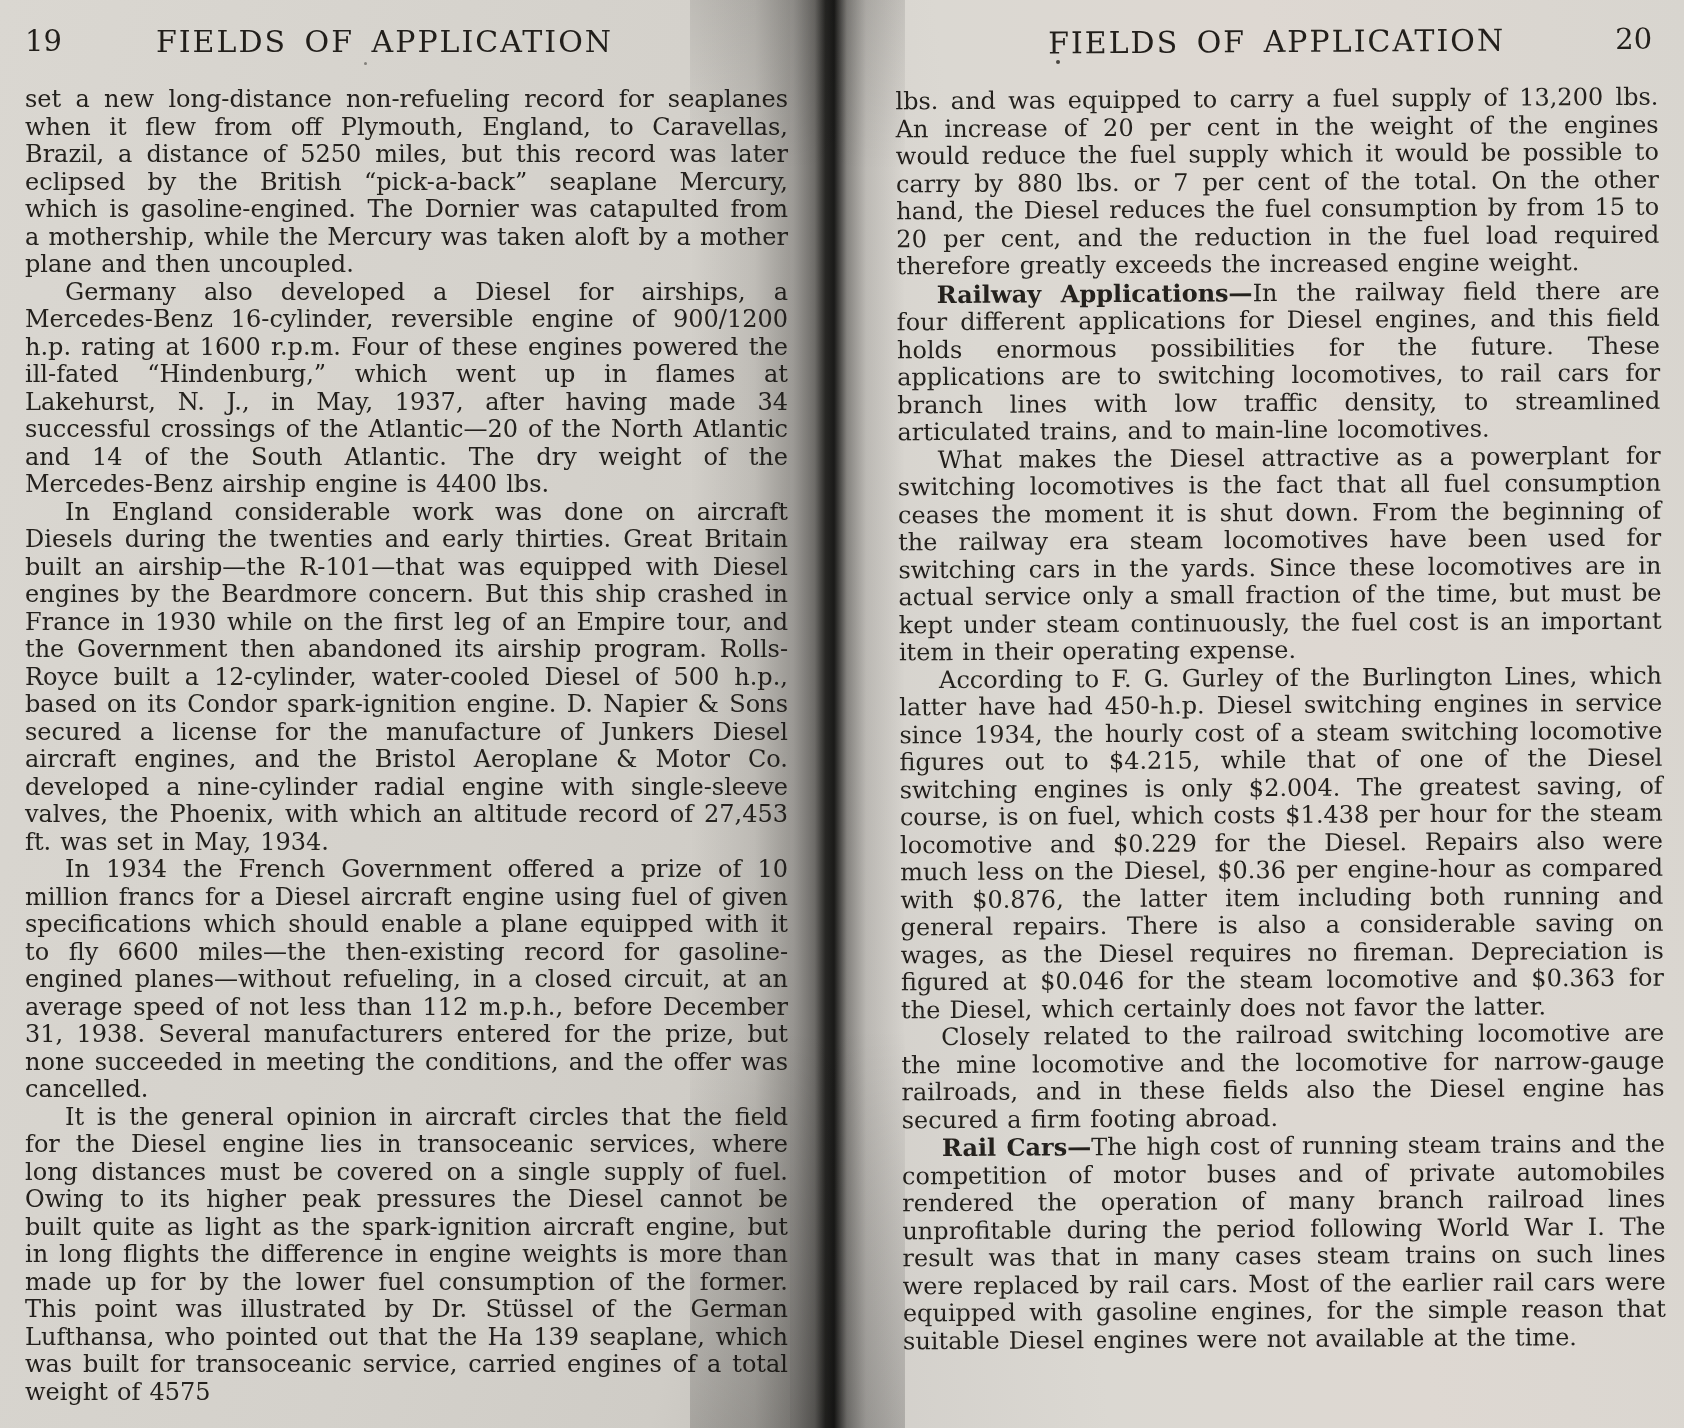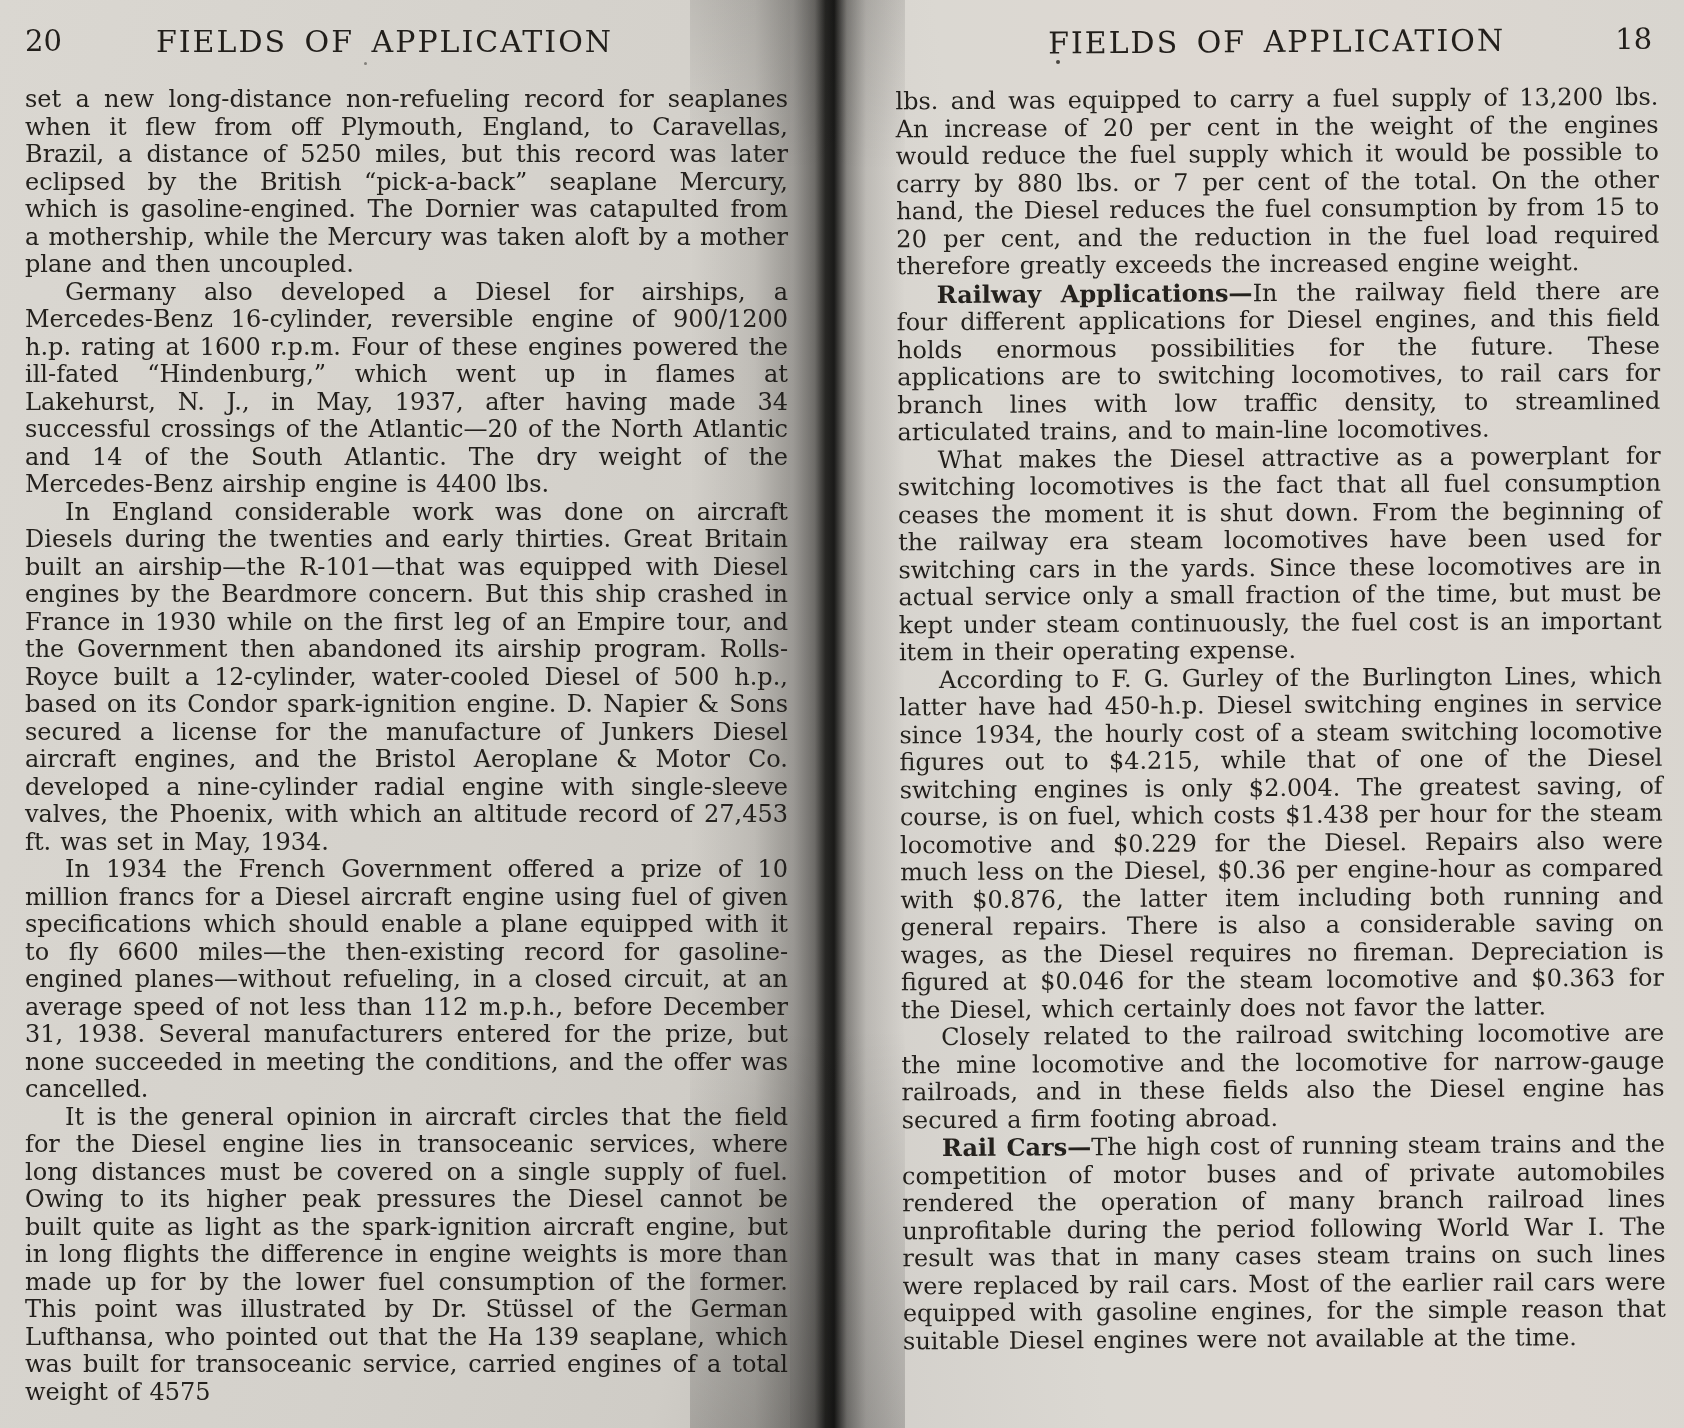"20" span.pageno { text: 20 -> 19 }
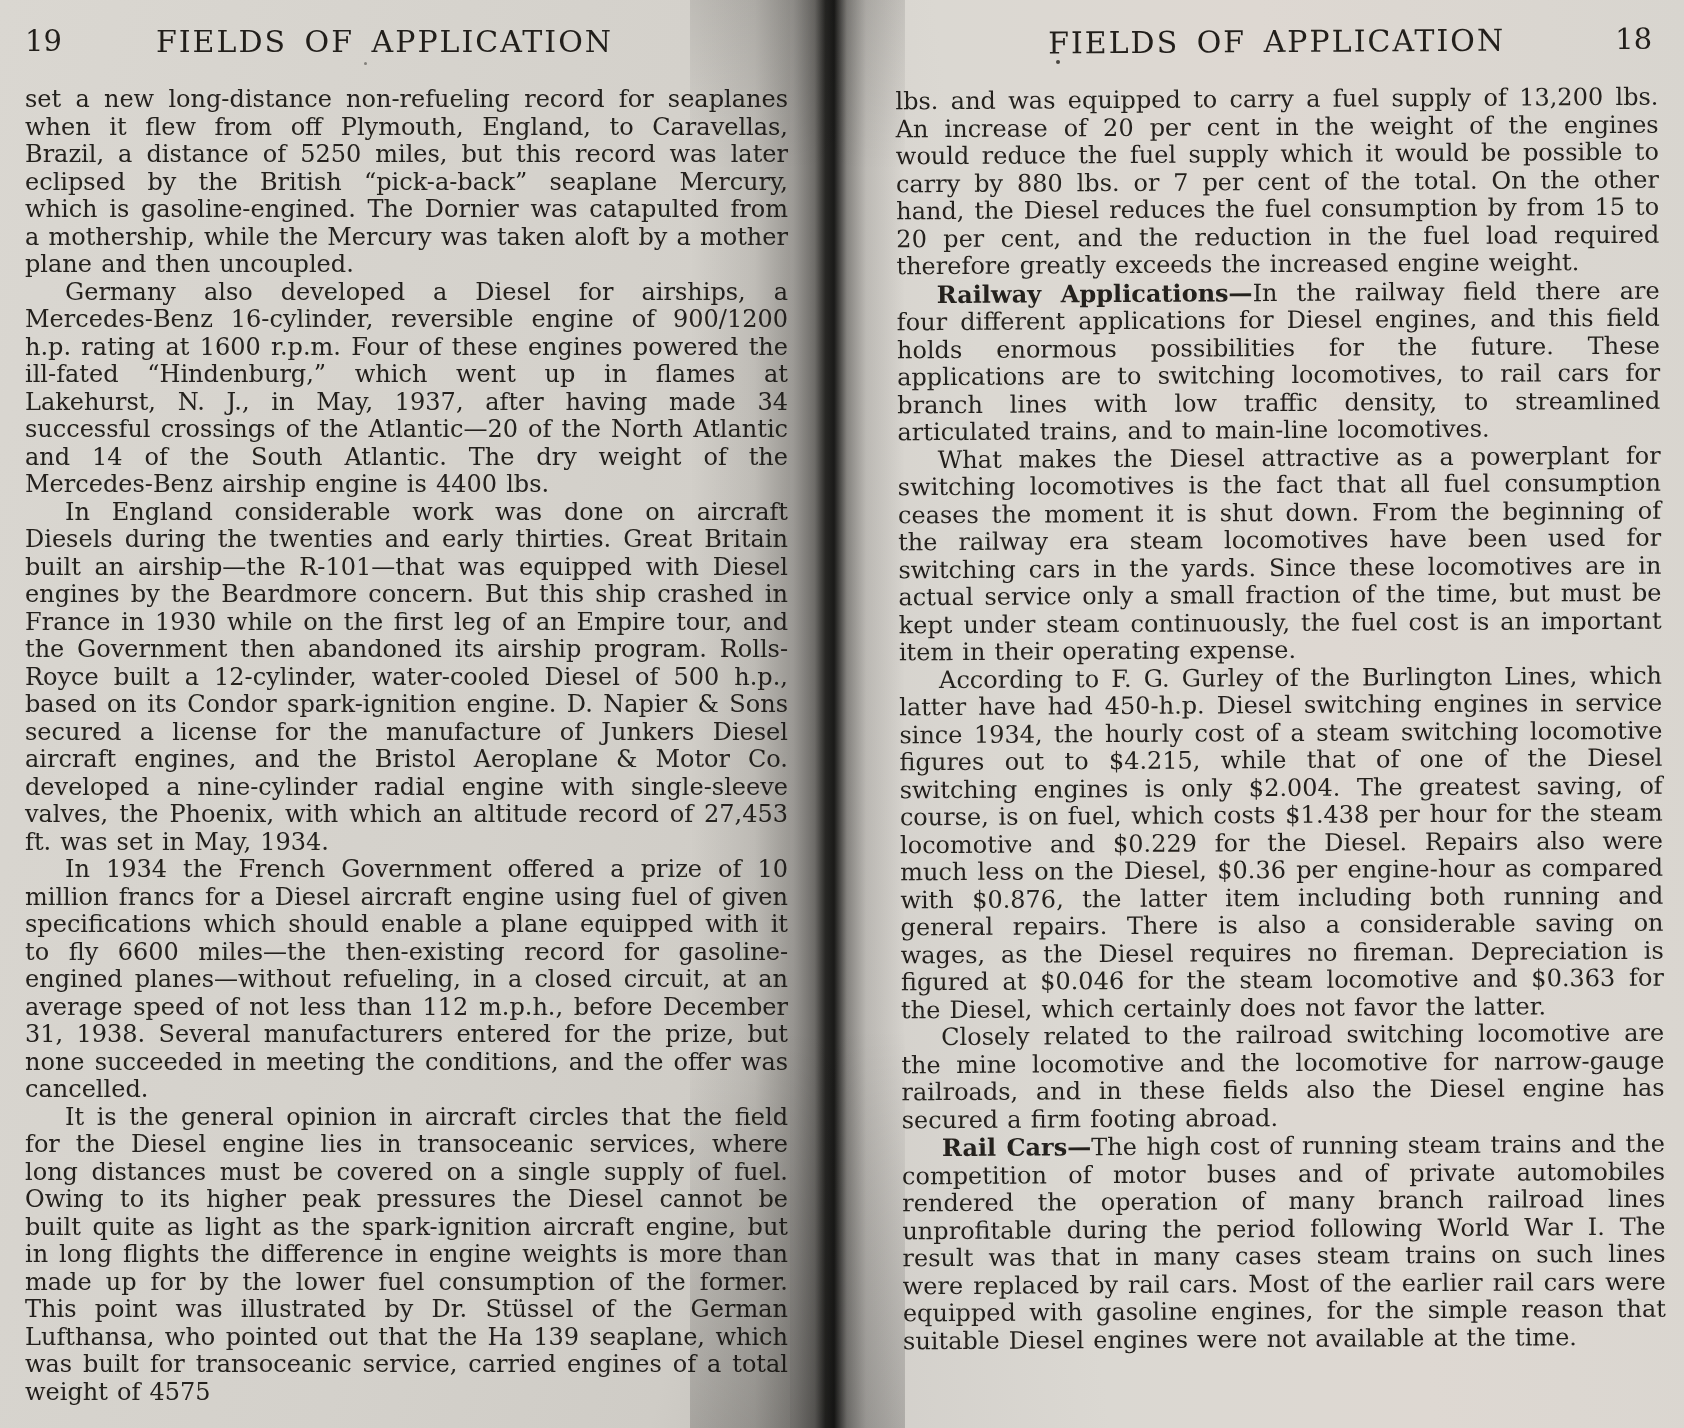"18" span.pageno { text: 18 -> 20 }
